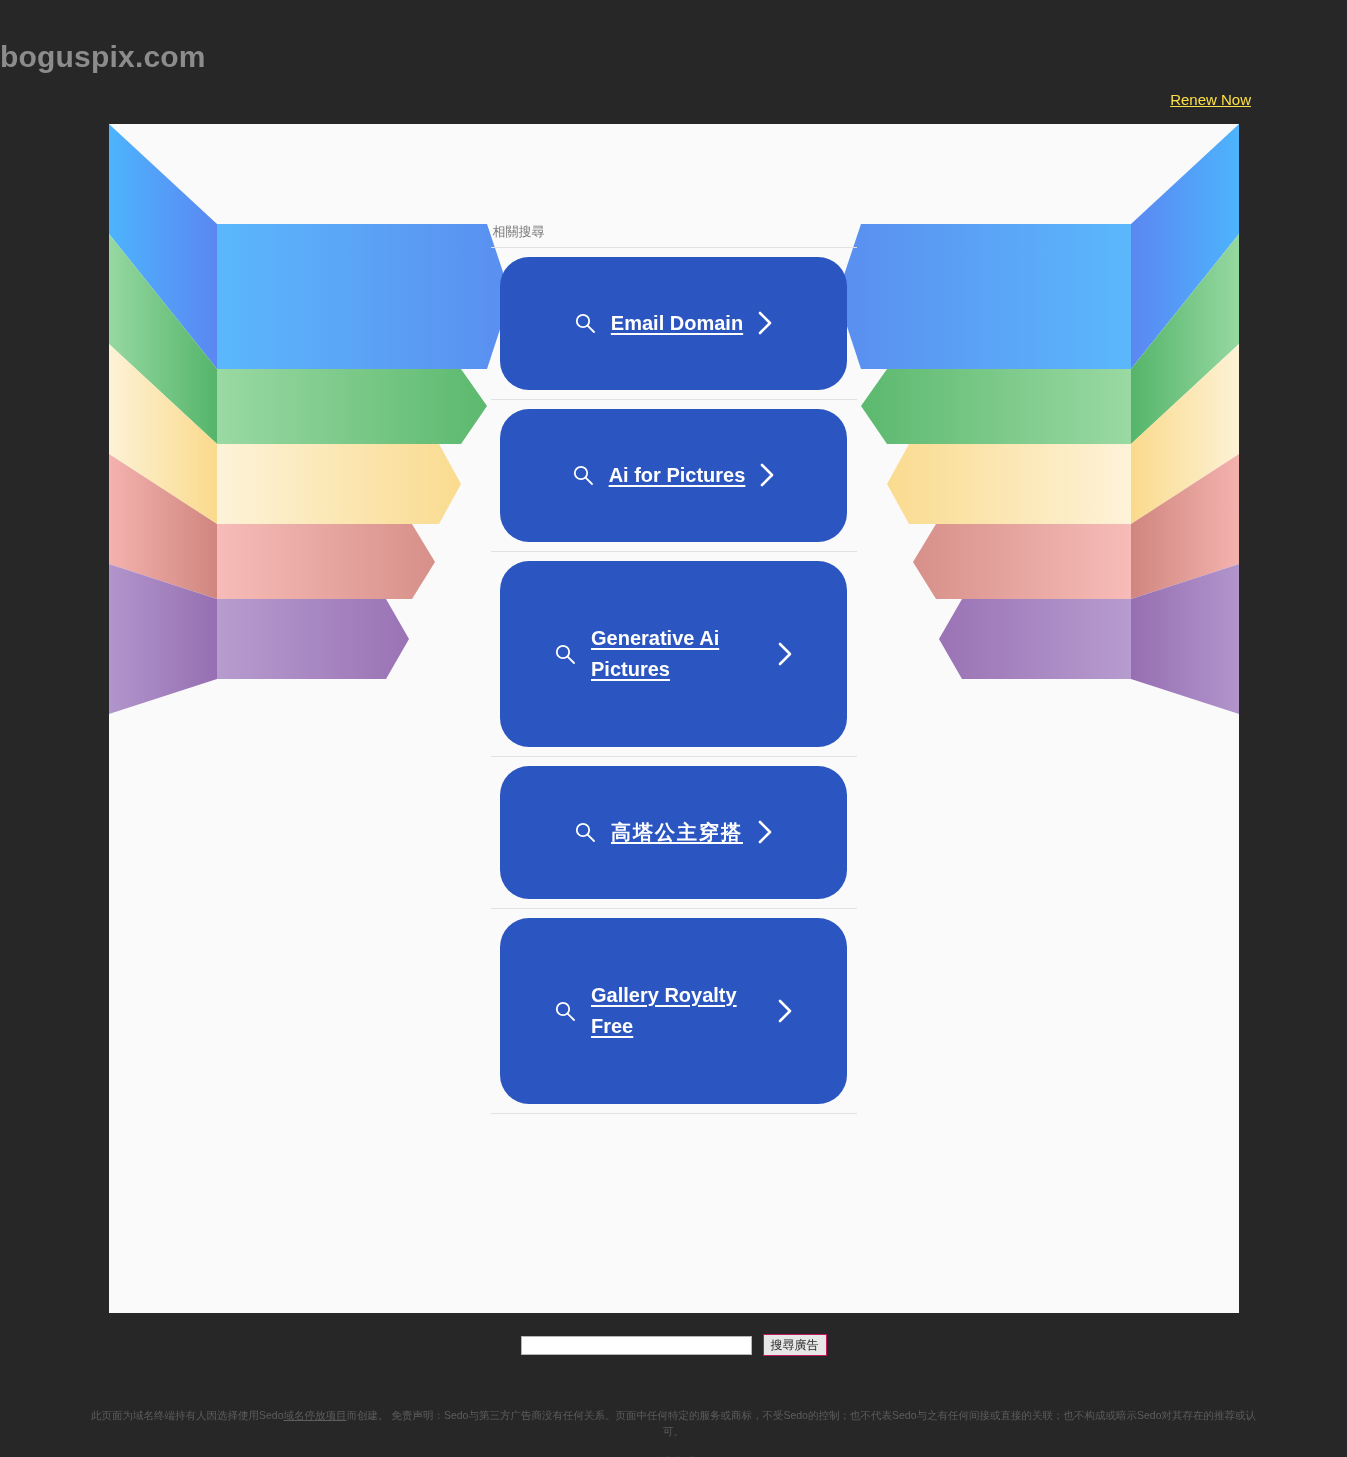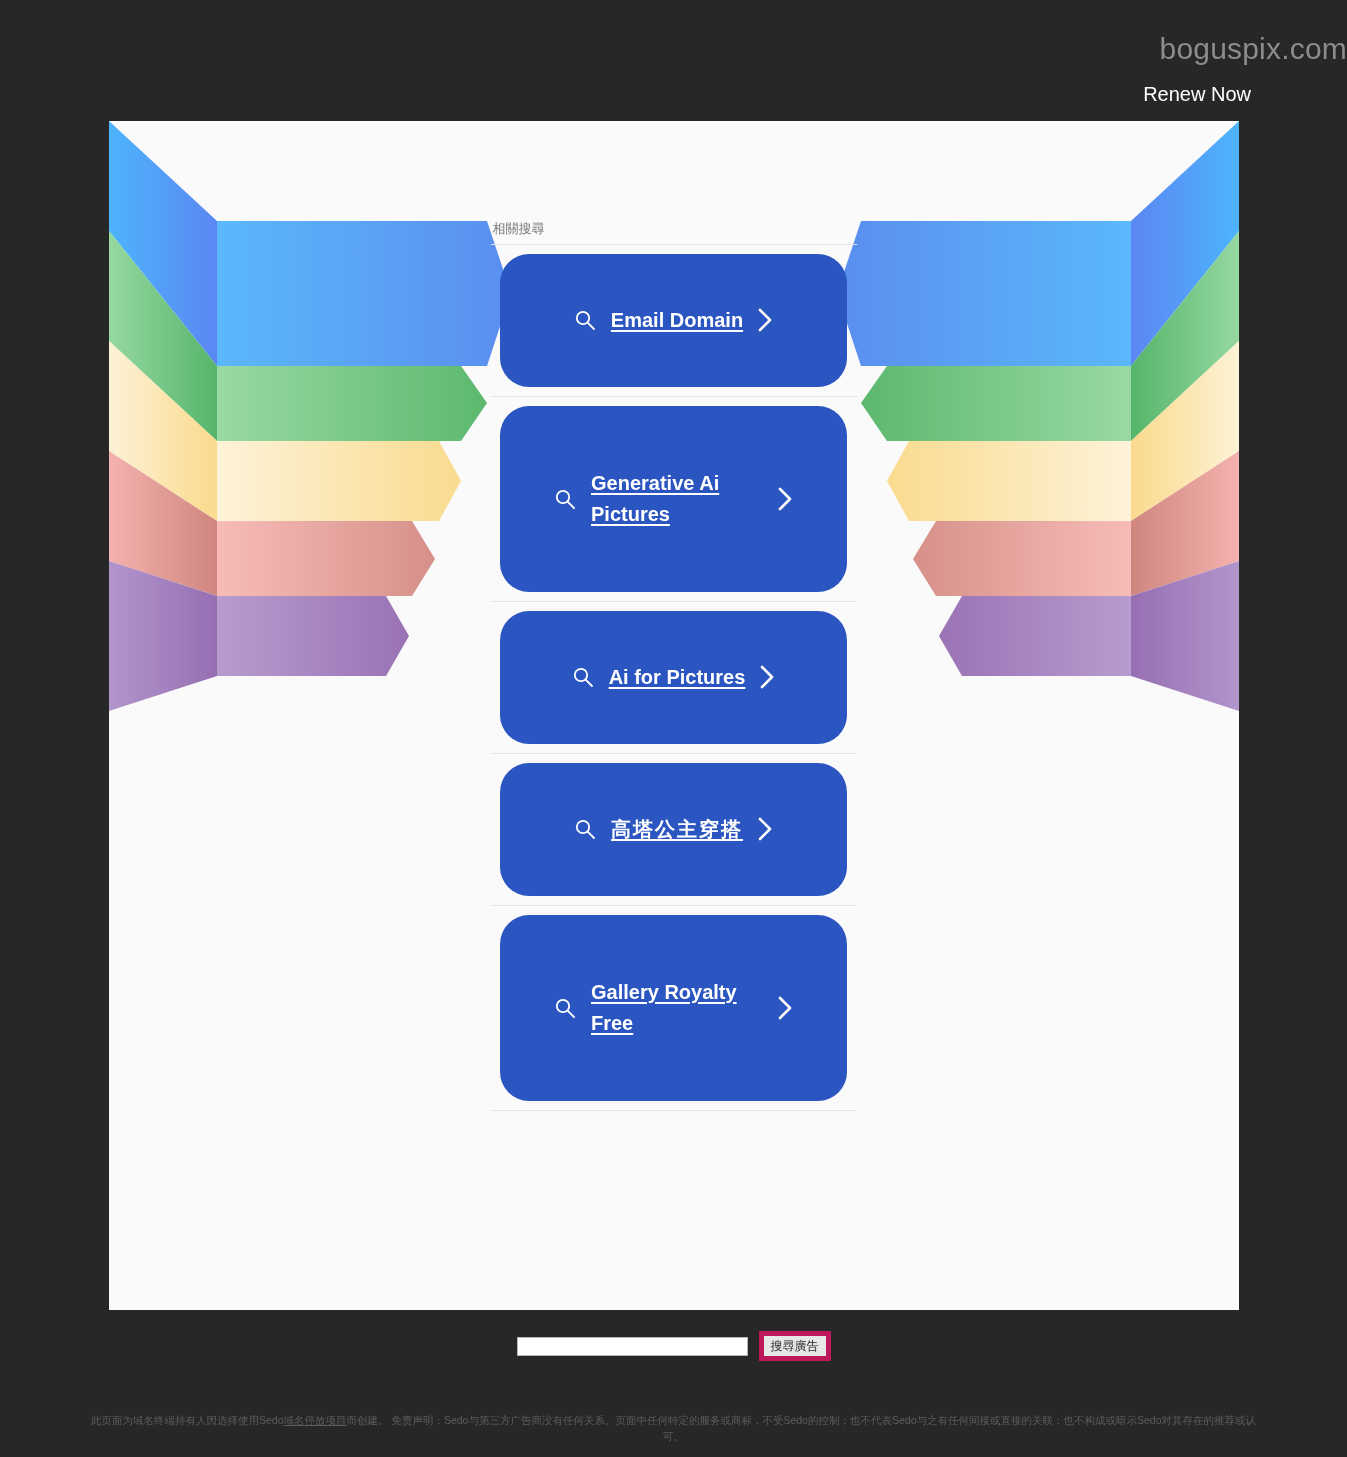"boguspix.com" .site-title { font-weight: 400 -> 700; padding-top: 32px -> 40px; text-align: right -> left }
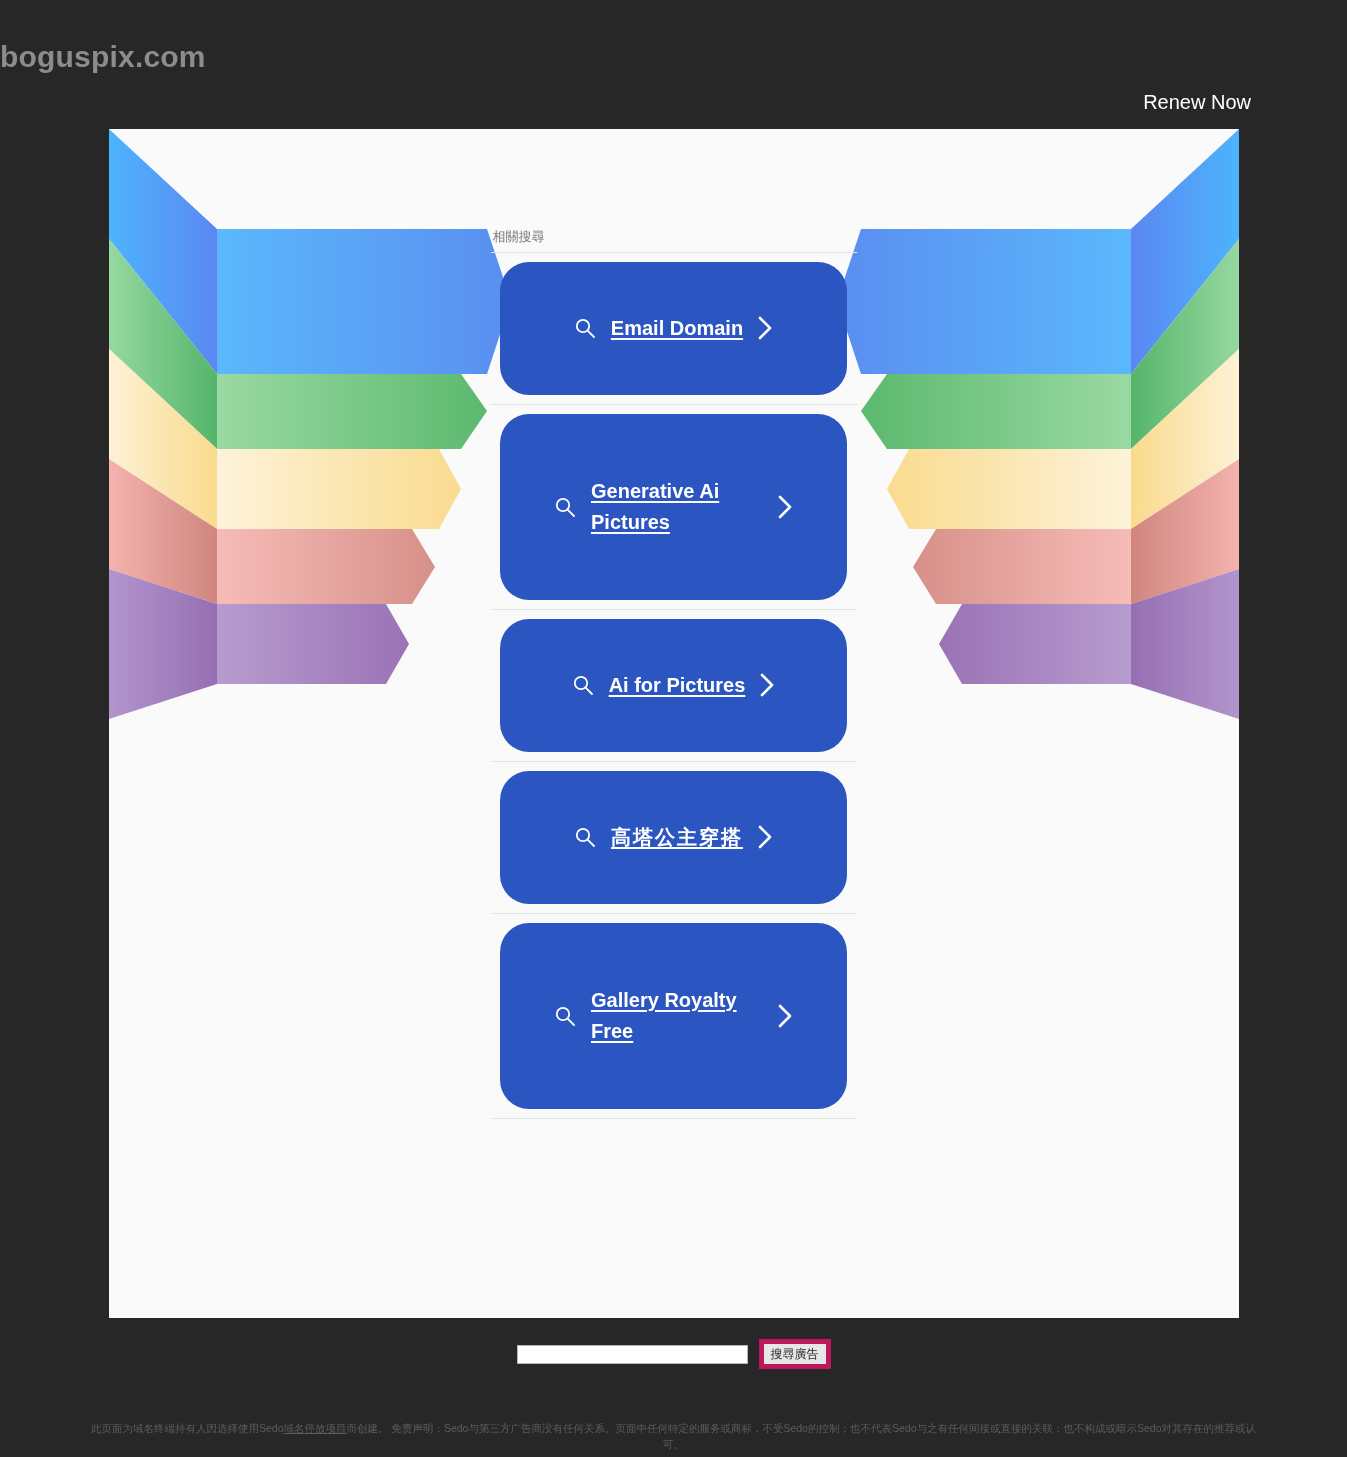"Renew Now" .renew-link { color: #ffffff -> #fde047; font-size: 20px -> 15px; text-decoration: none -> underline }
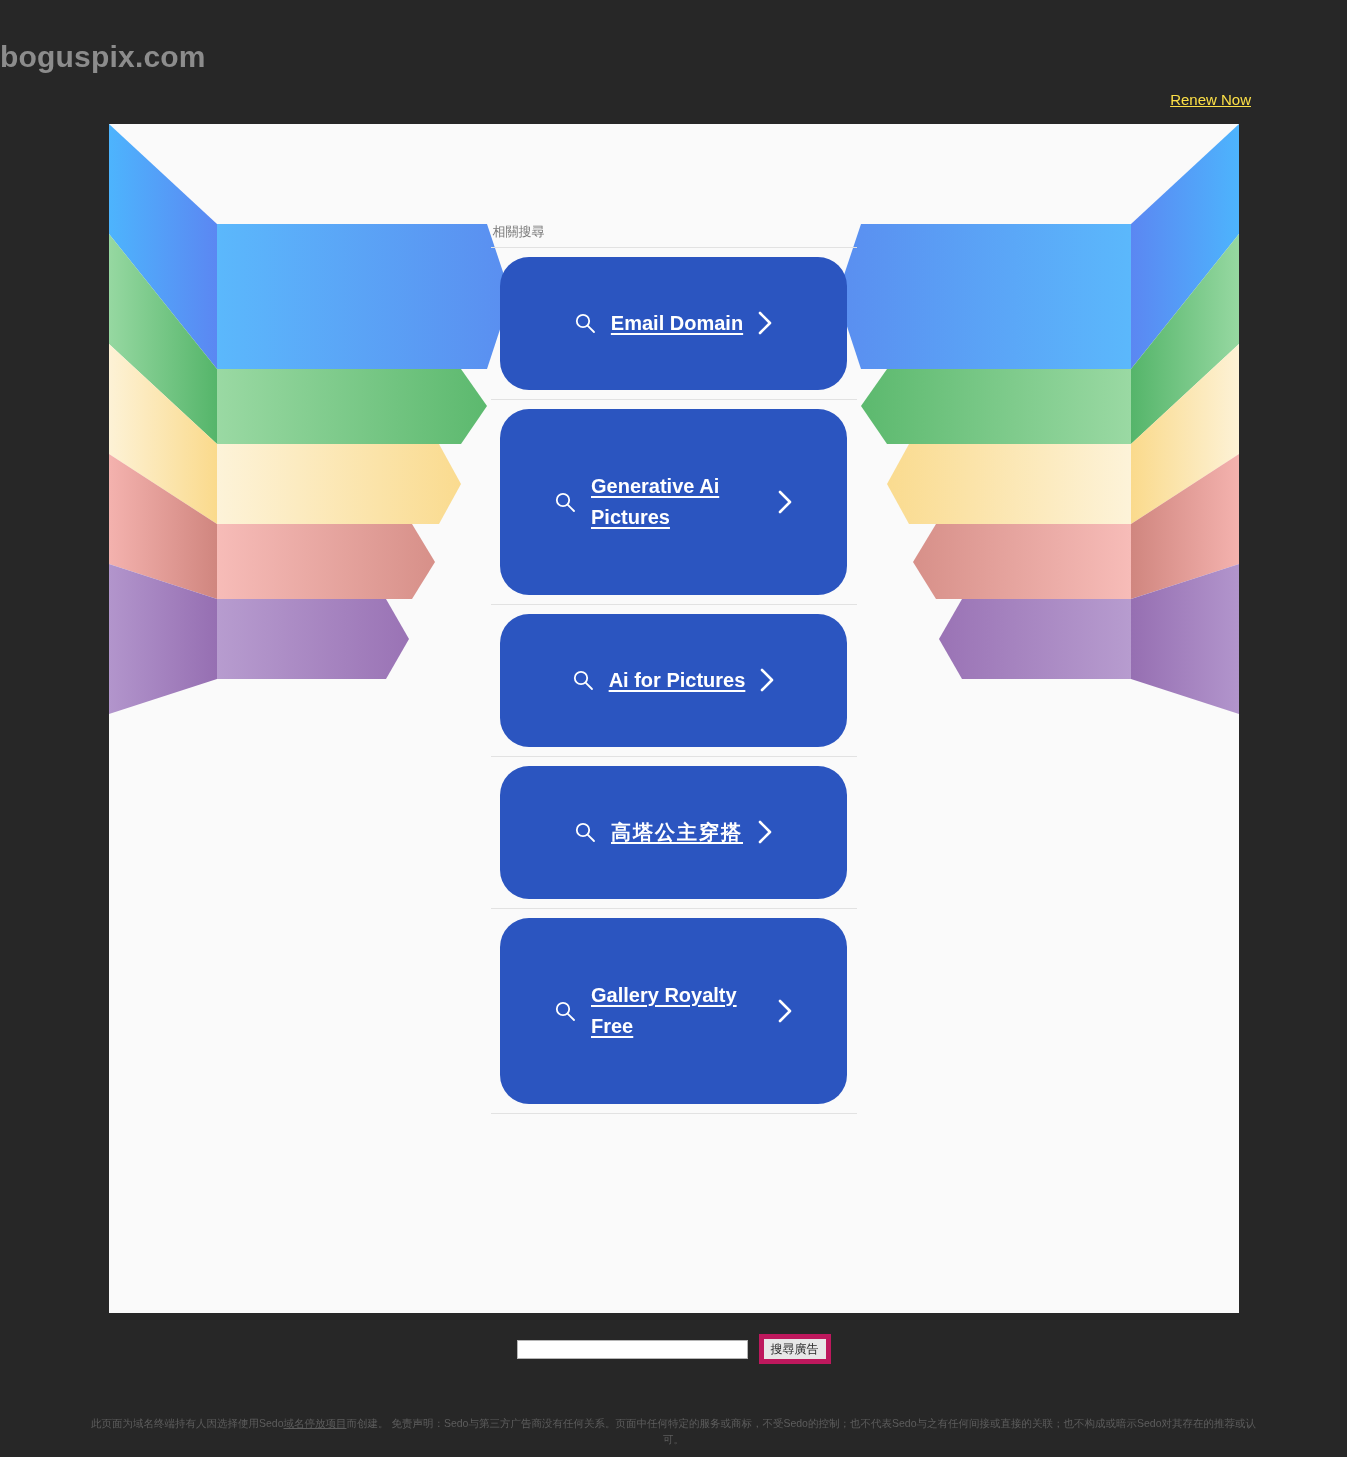"Generative Ai Pictures" div.ad-item { order: before "Ai for Pictures" -> after "Ai for Pictures" }
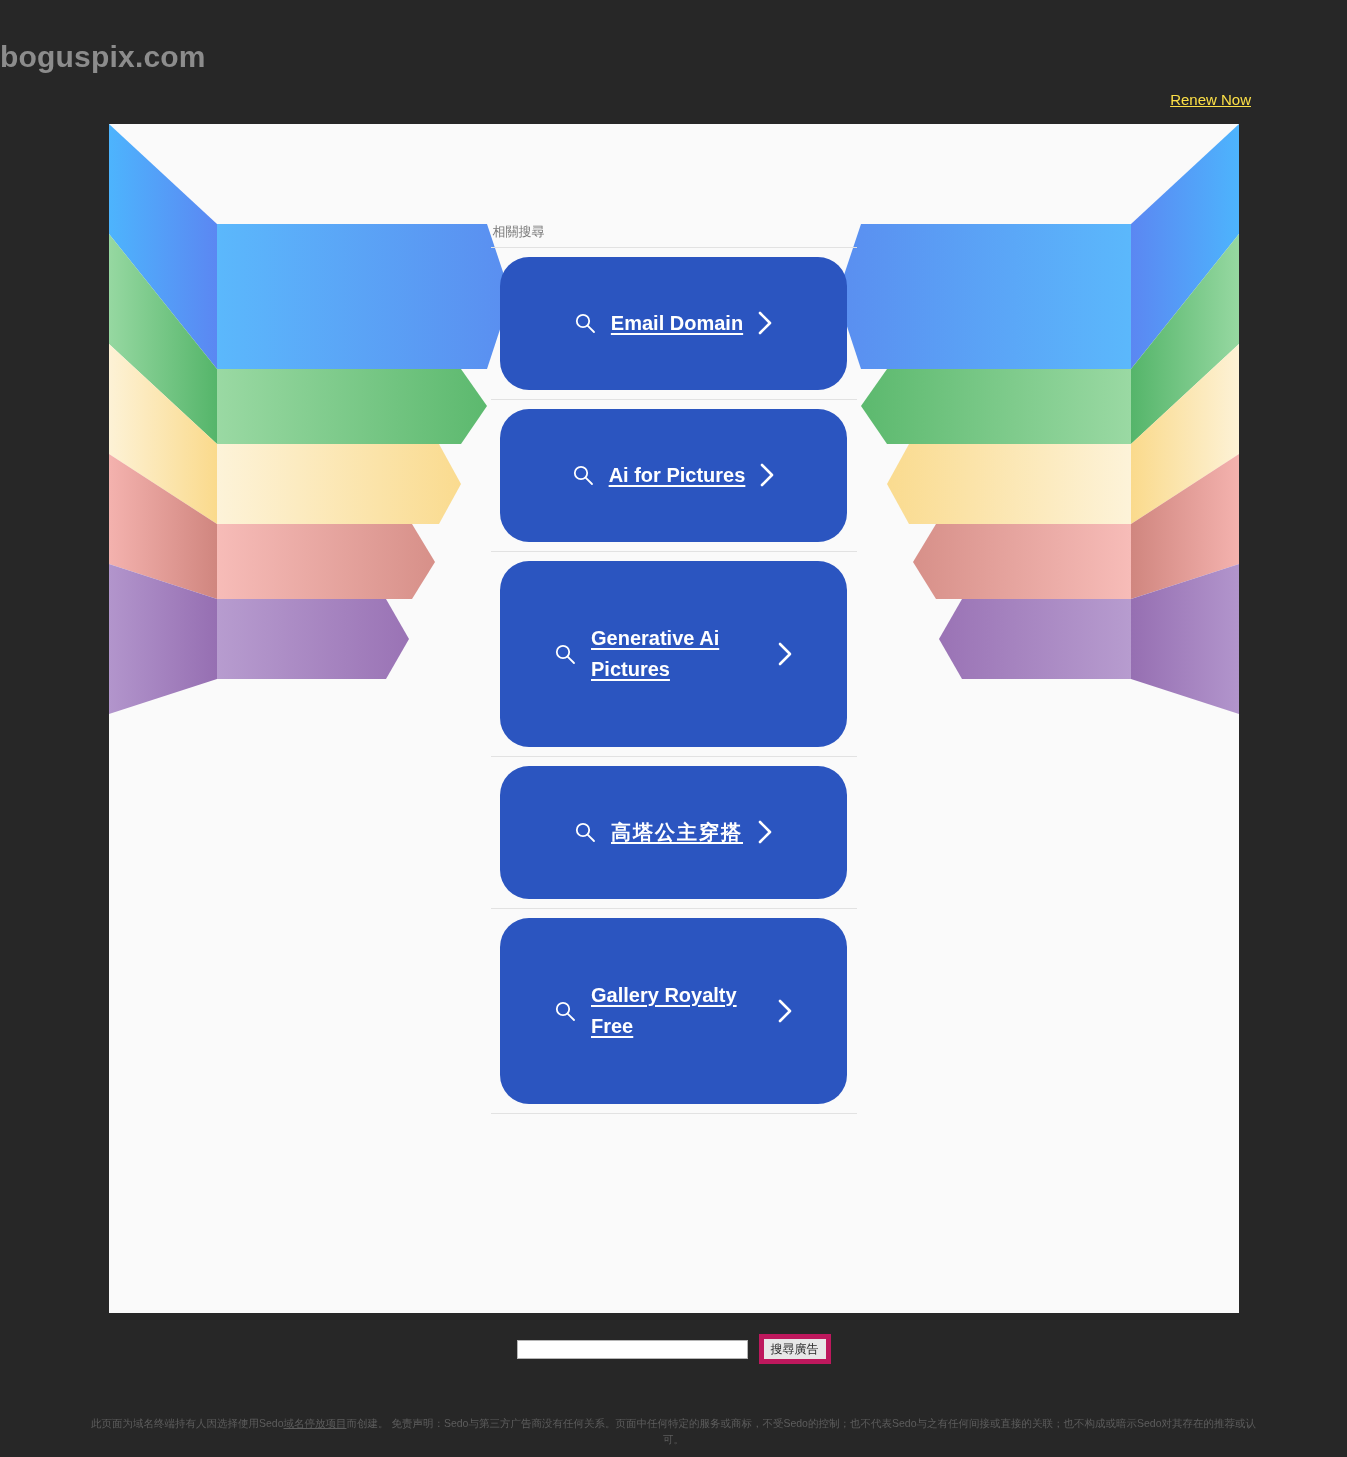"搜尋廣告" .search-btn { border: 5px solid #be185d -> 1px solid #be185d }
